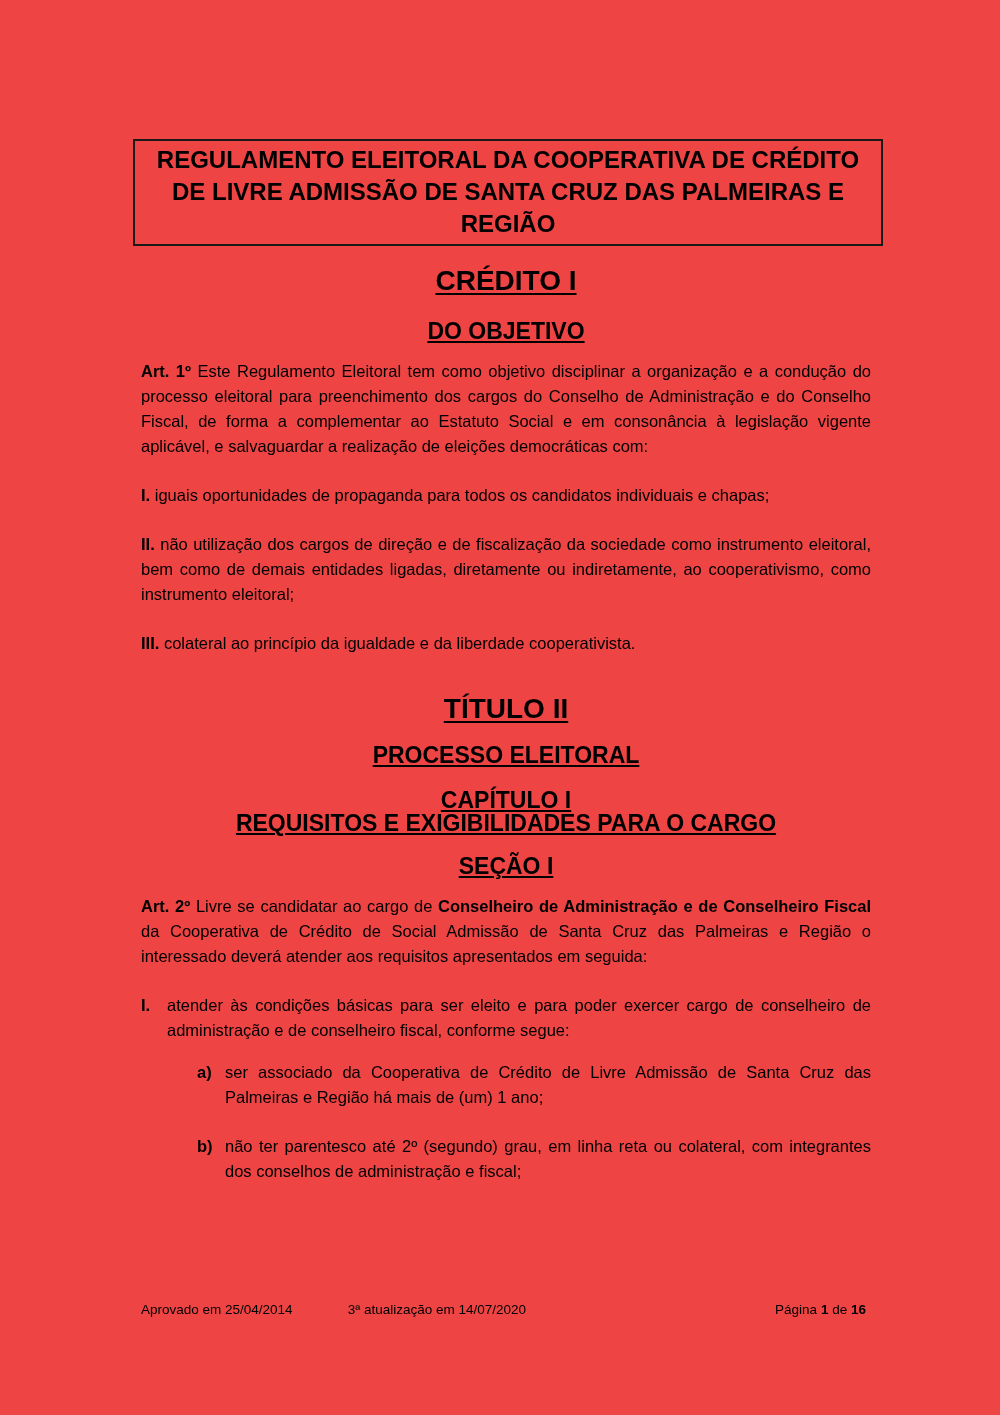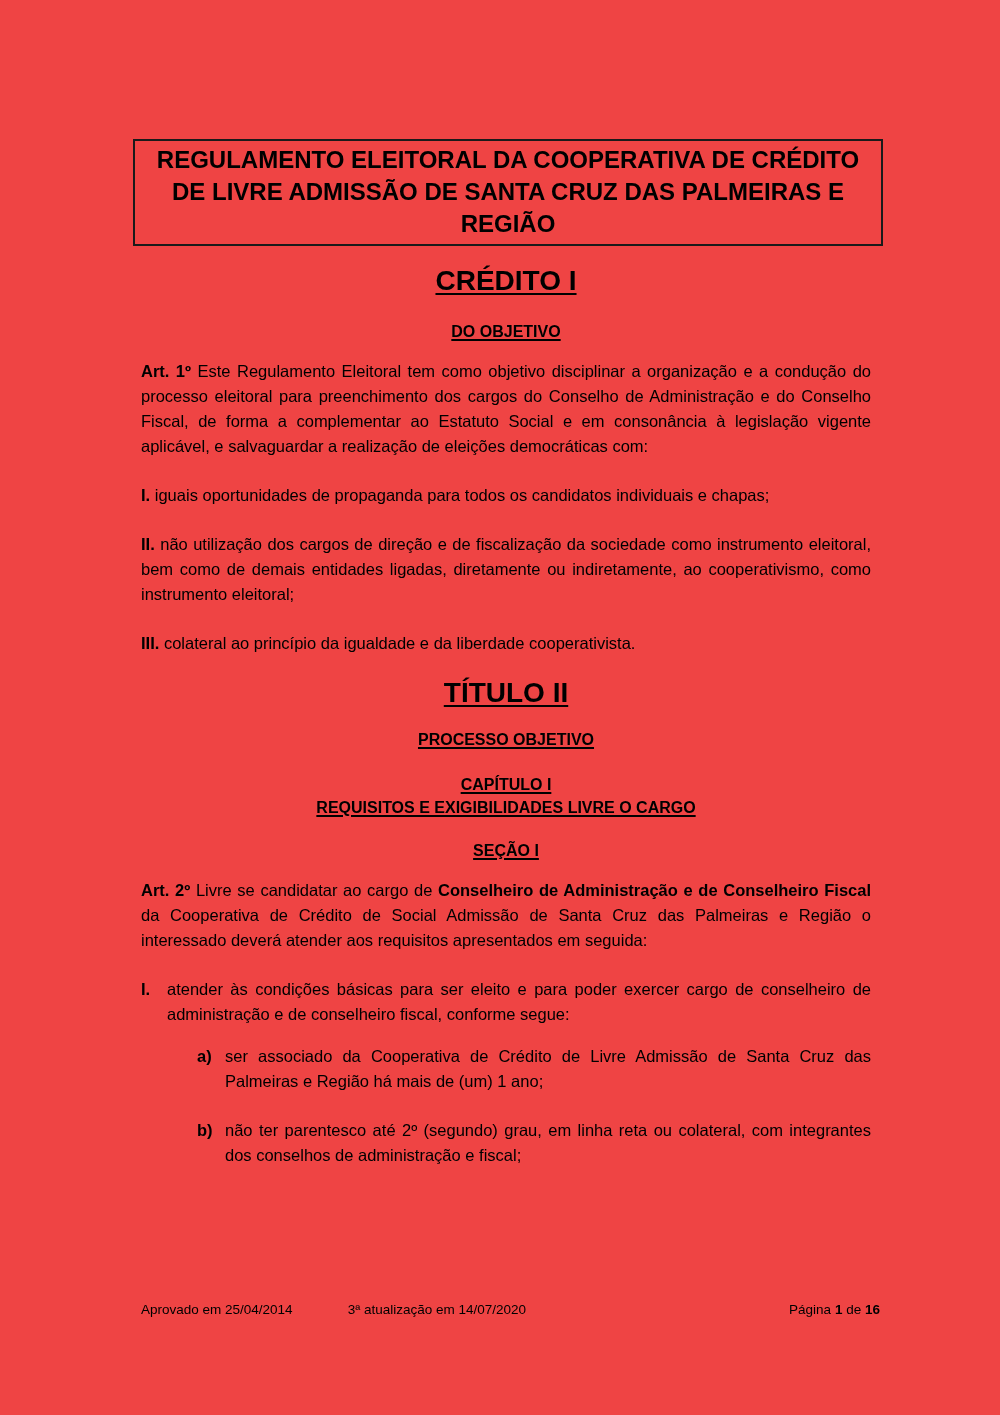"DO OBJETIVO" .subhead { font-size: 16px -> 23px }
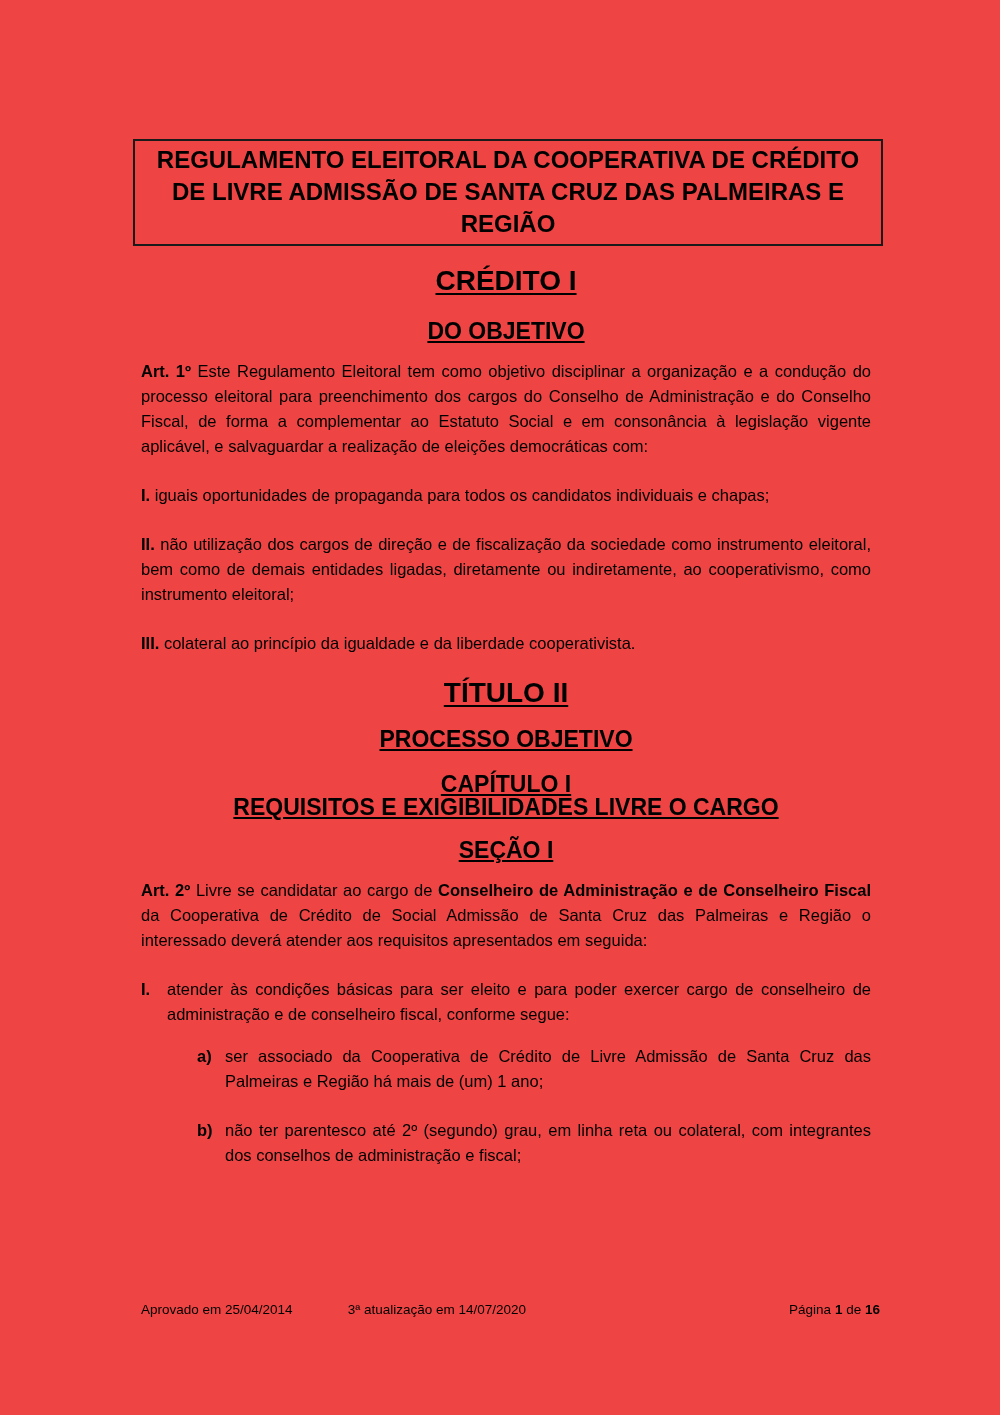"TÍTULO II" div.titulo { margin-top: 20px -> 36px }
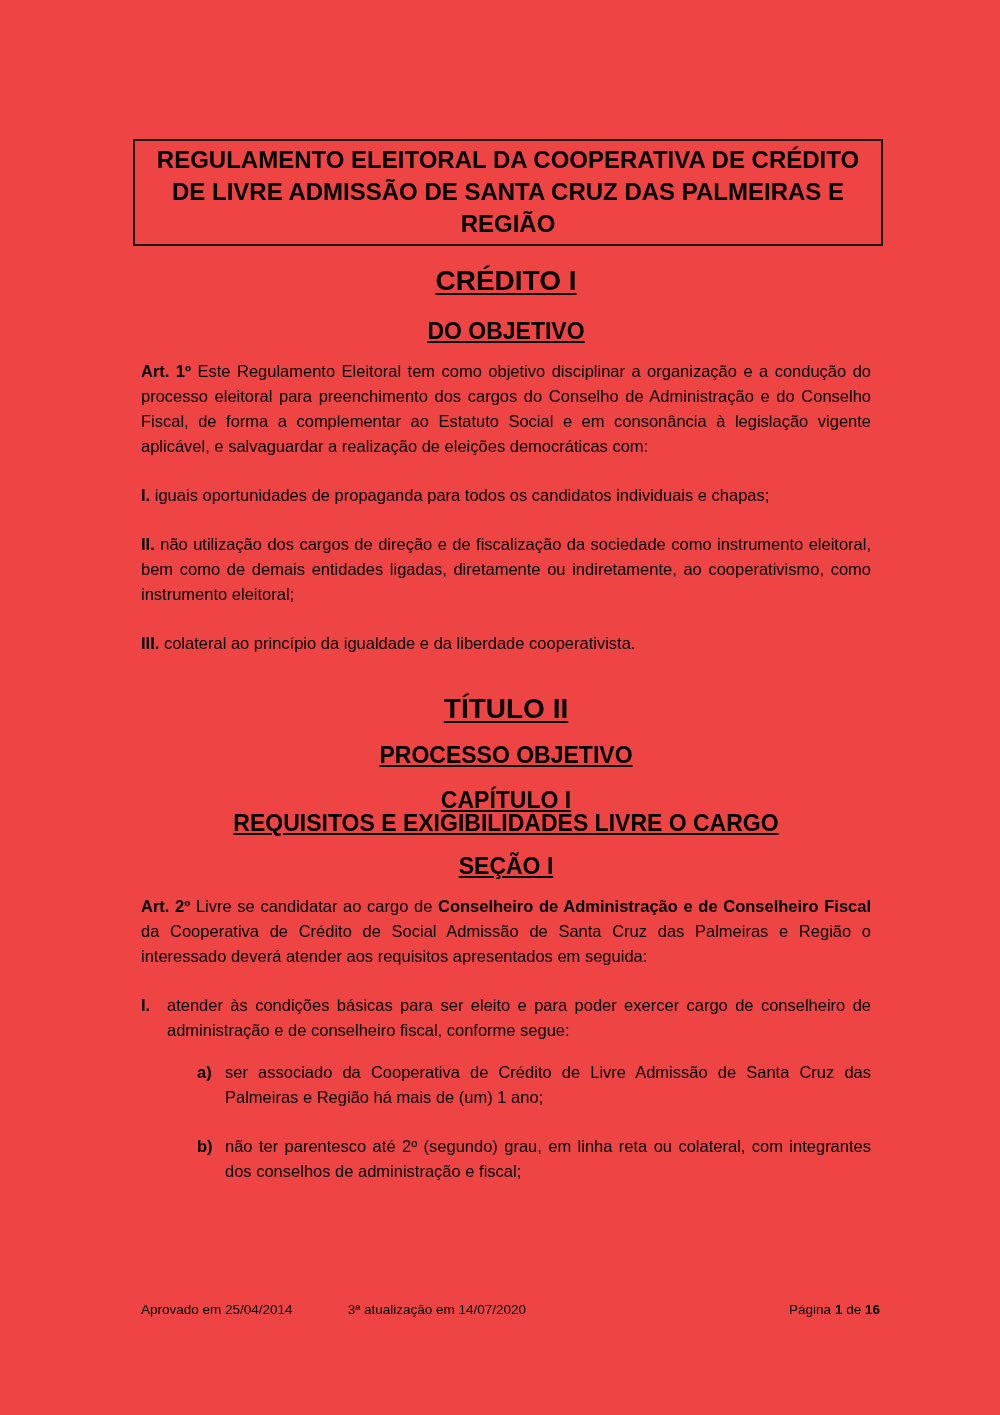"PROCESSO OBJETIVO" span.u { text: OBJETIVO -> ELEITORAL }
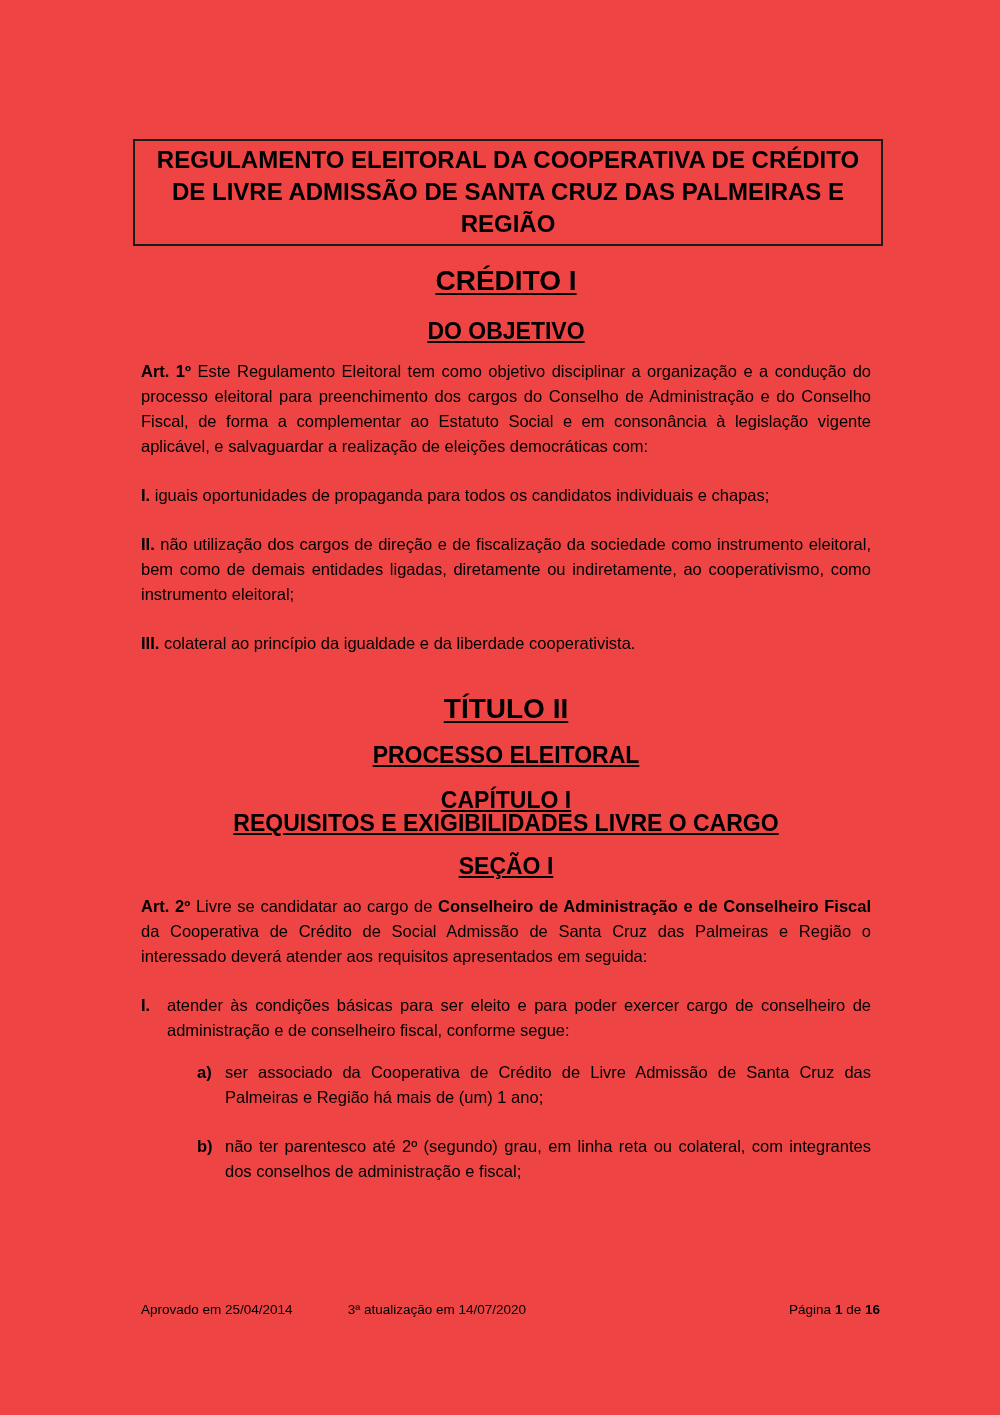"REQUISITOS E EXIGIBILIDADES LIVRE O" span.u { text: LIVRE -> PARA }
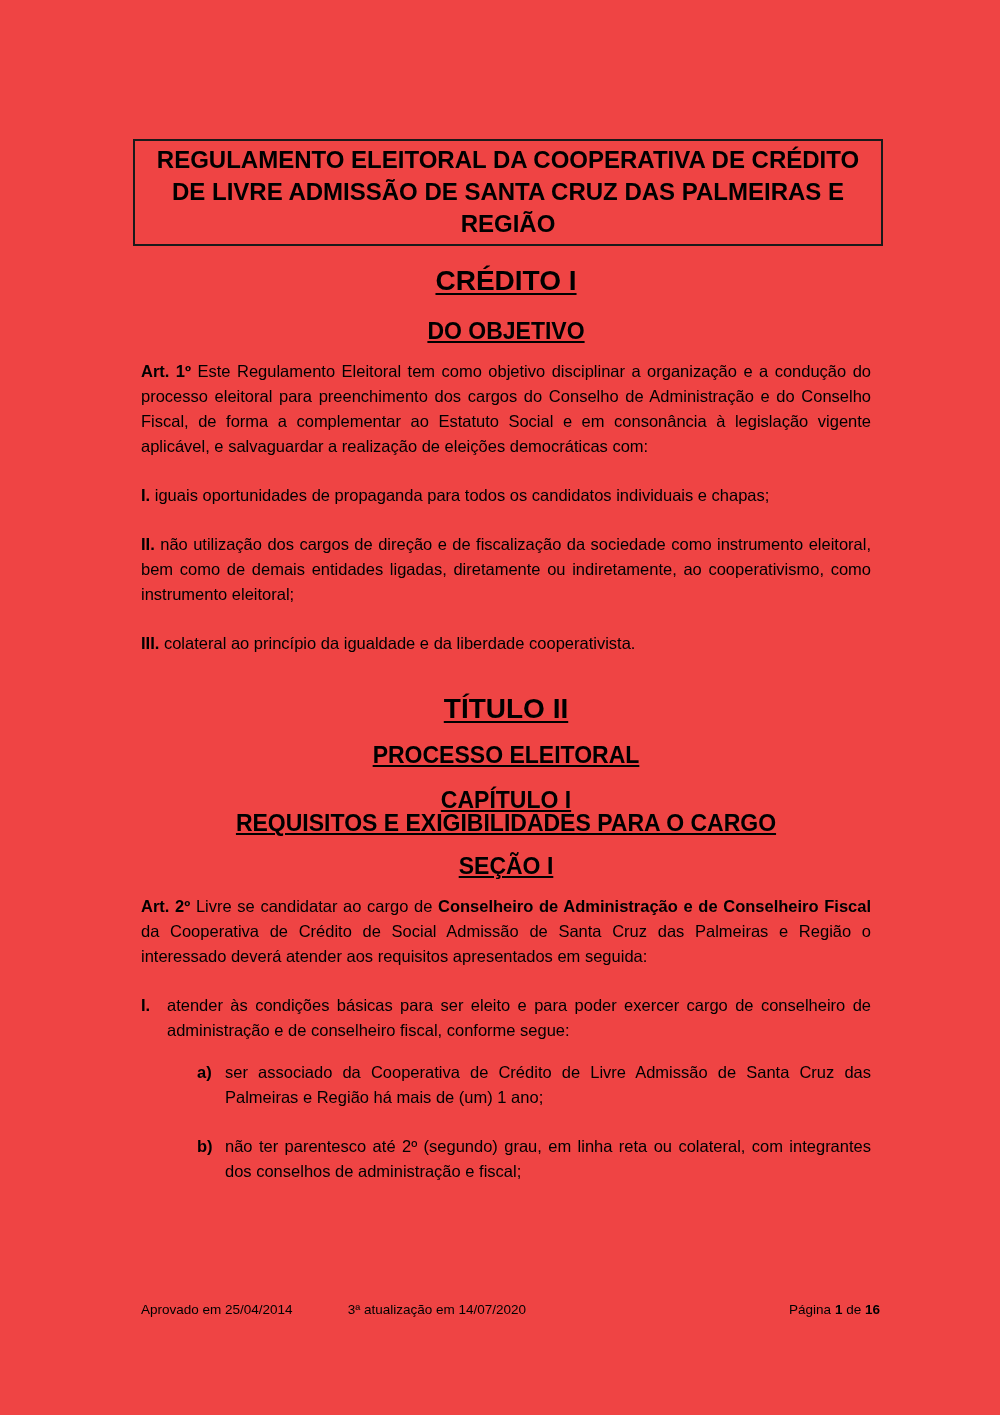"Aprovado em 25/04/2014" .footer { right: 120px -> 134px }
